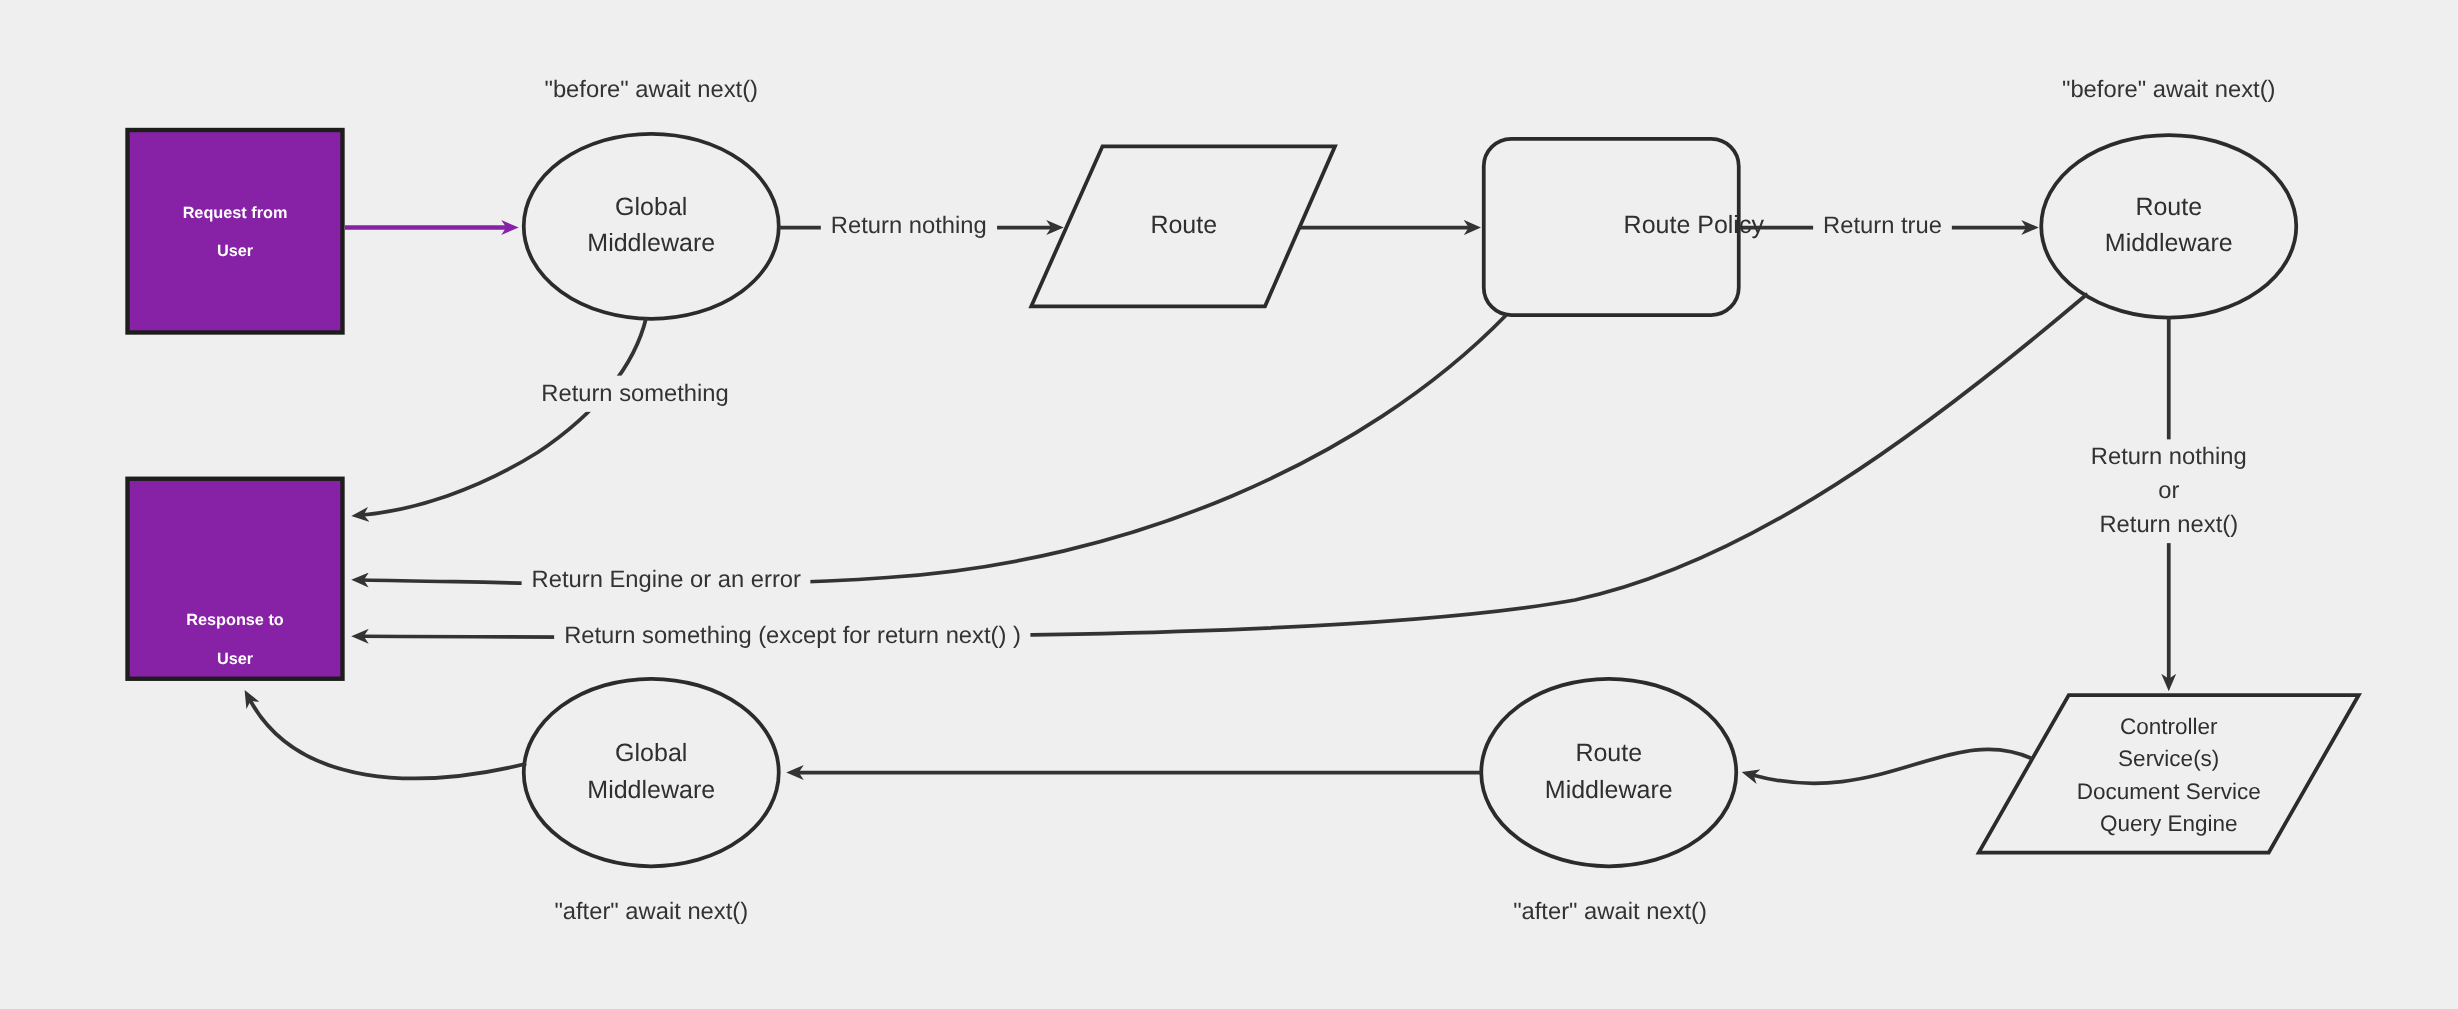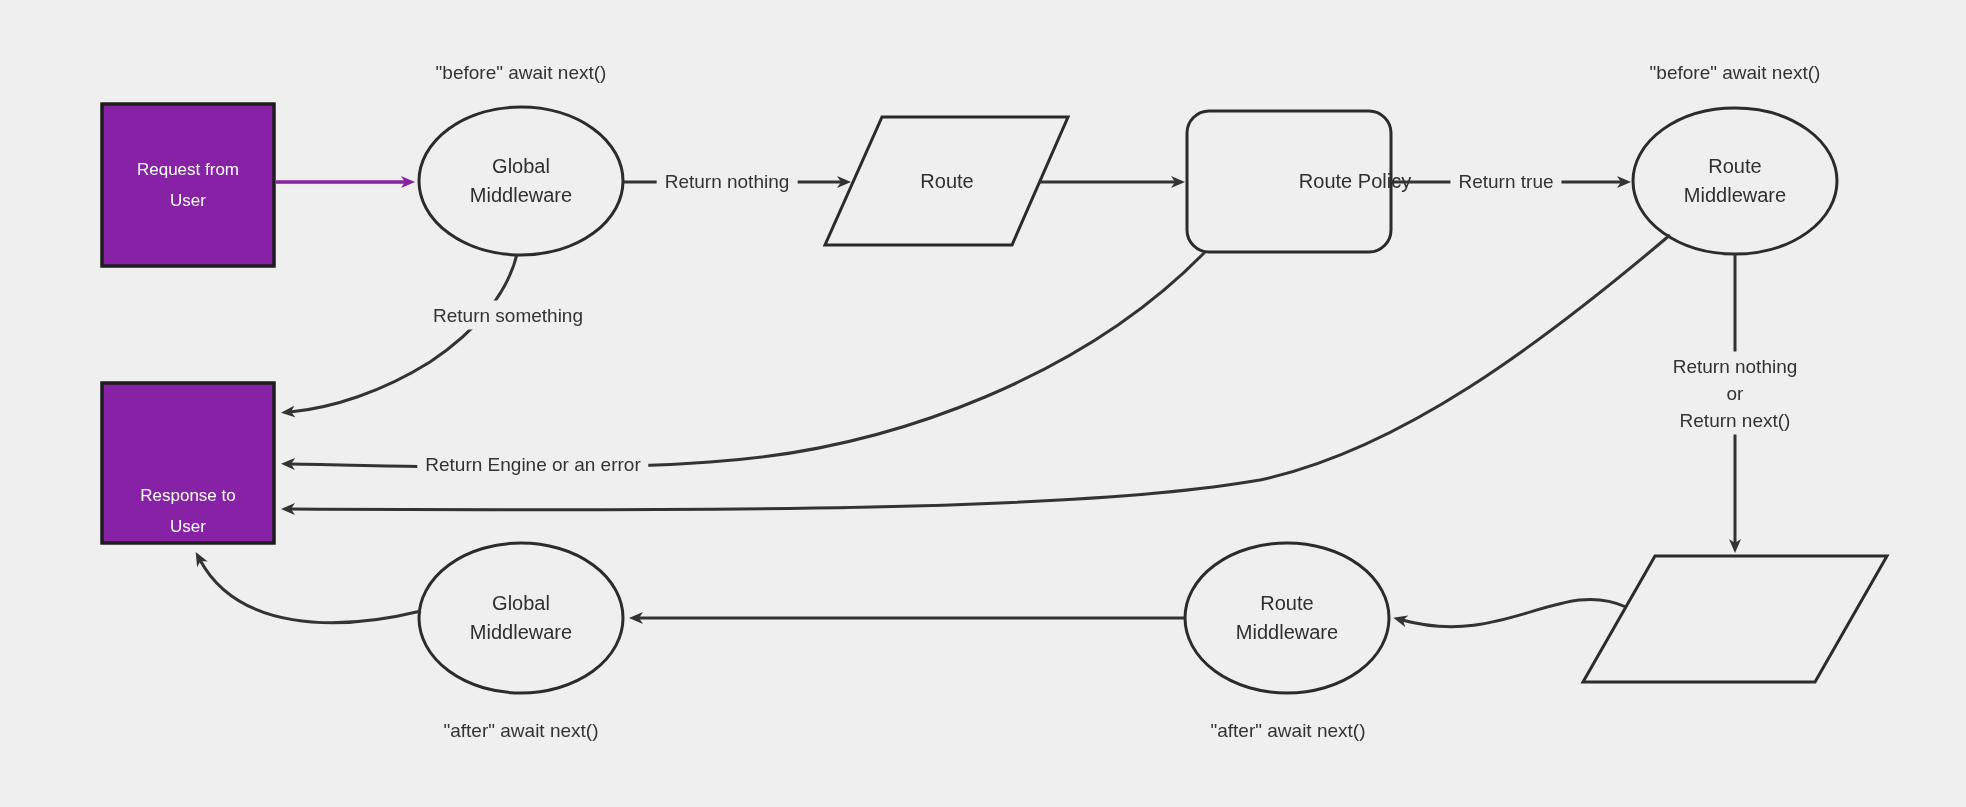"Request from" .box-lbl { font-size: 17px -> 13px; font-weight: normal -> bold }
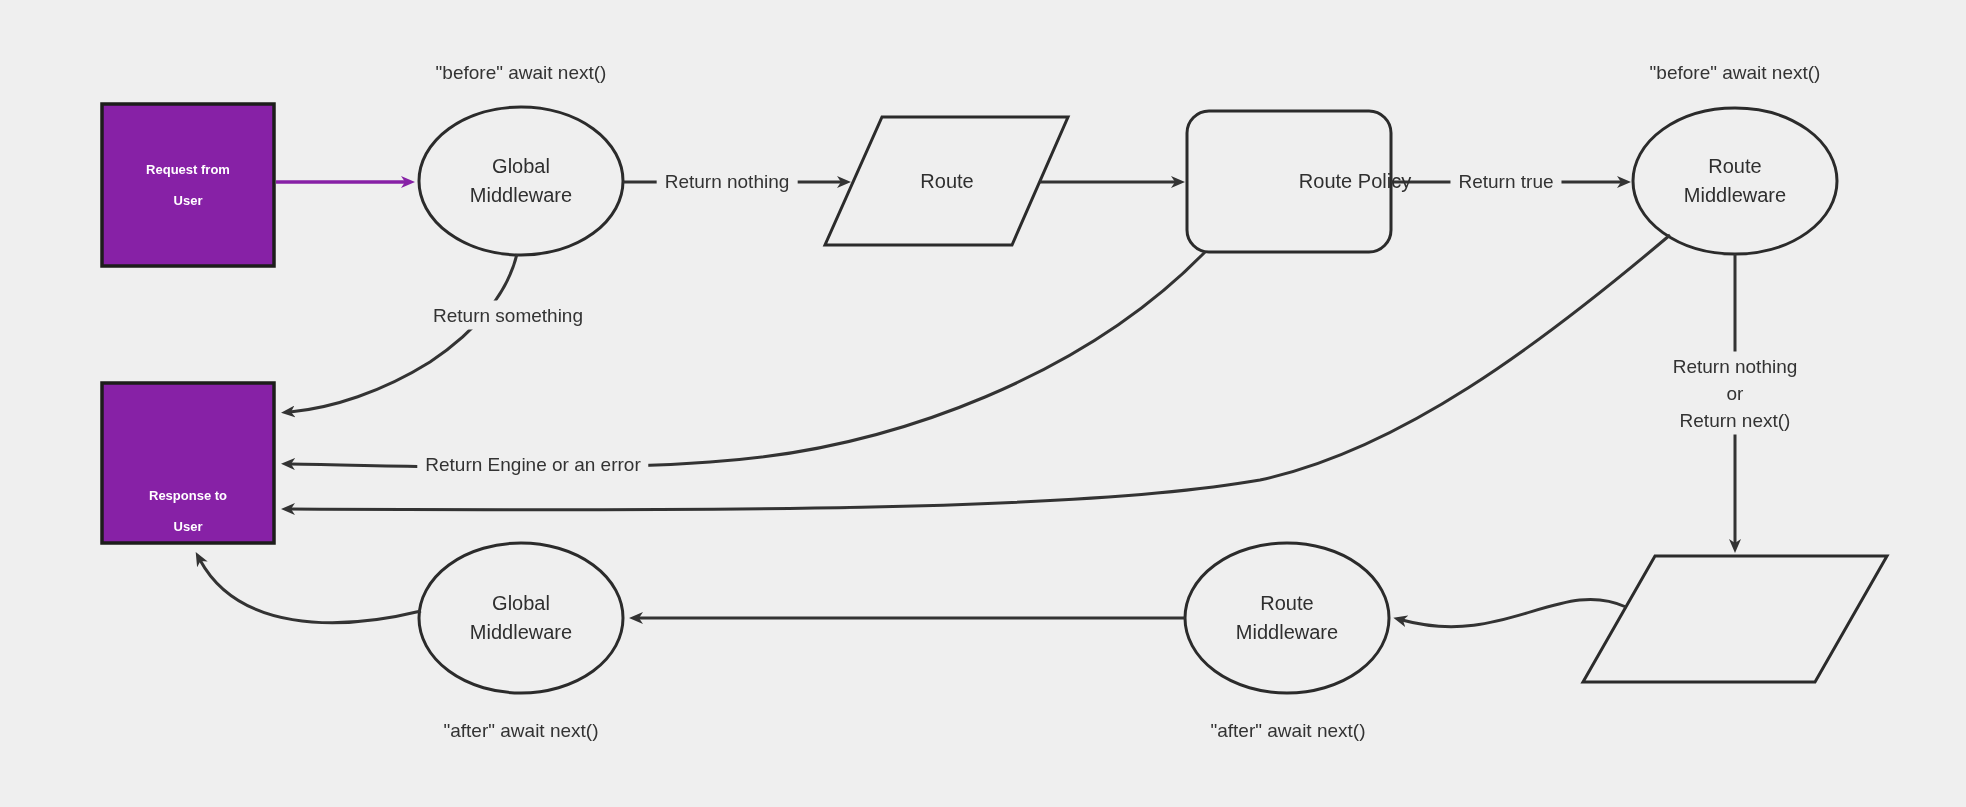"Return something (except for return" div.lbl { html: none -> <div>Return something (except for return next() )</div> }
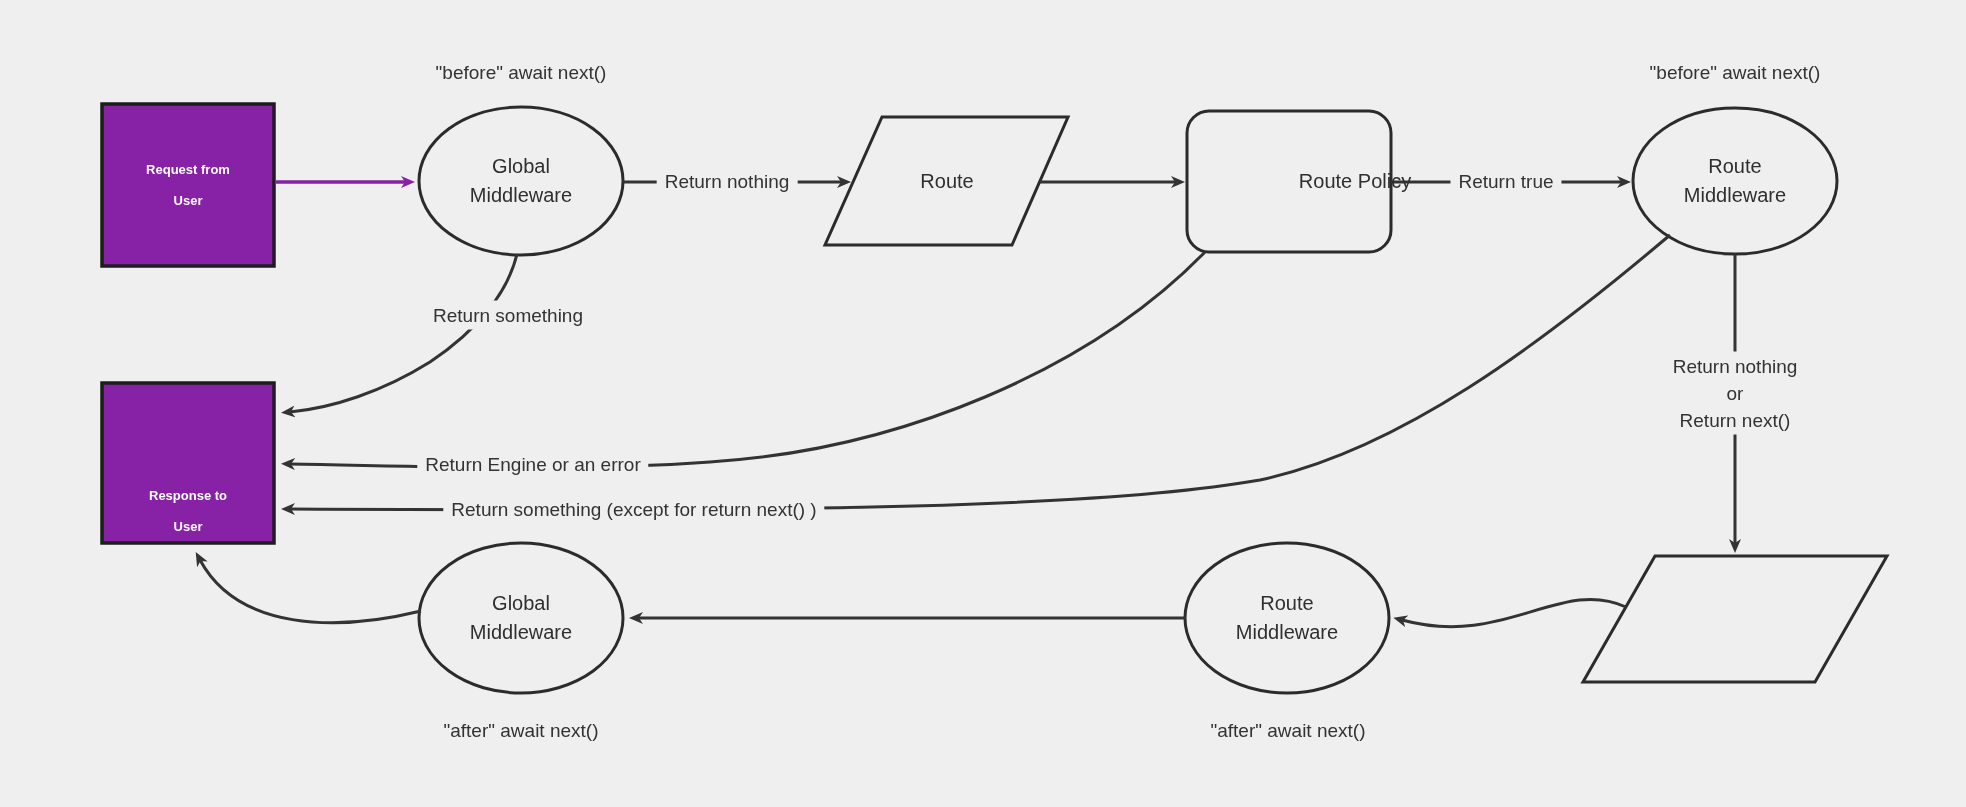"Controller" div.node-lbl { html: none -> <div>Controller Service(s) Document Service Query Engine</div> }
